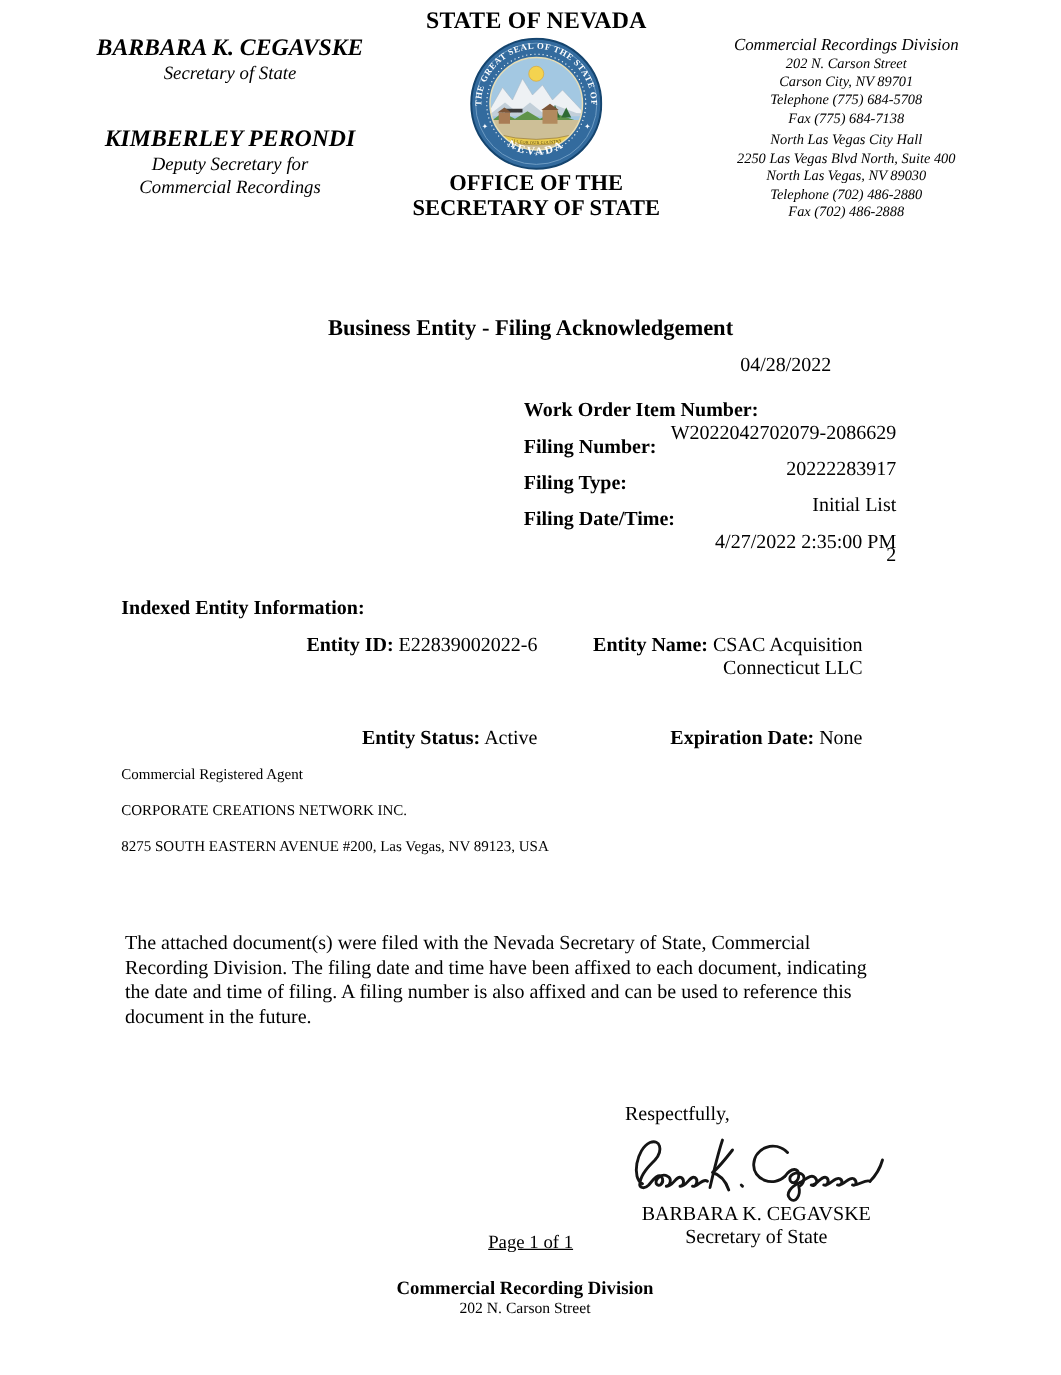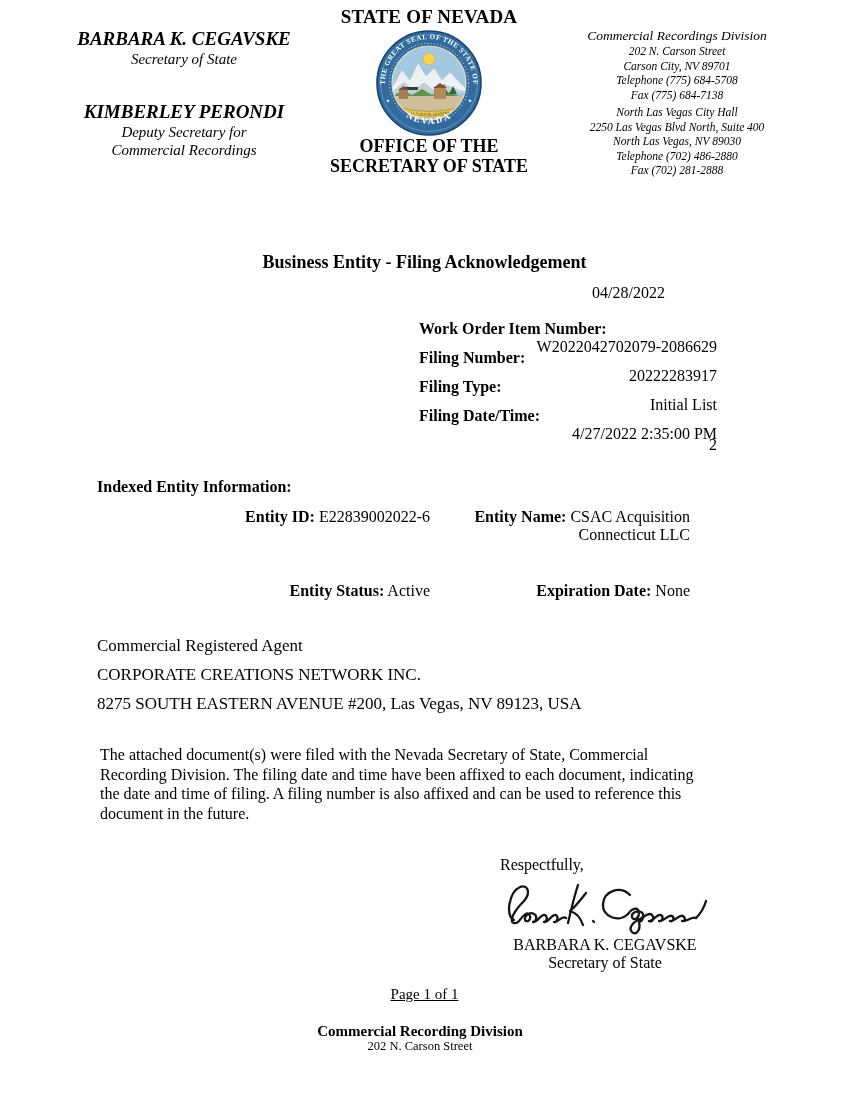"Fax (702) 281-2888" div.addr-line { text: 281-2888 -> 486-2888 }
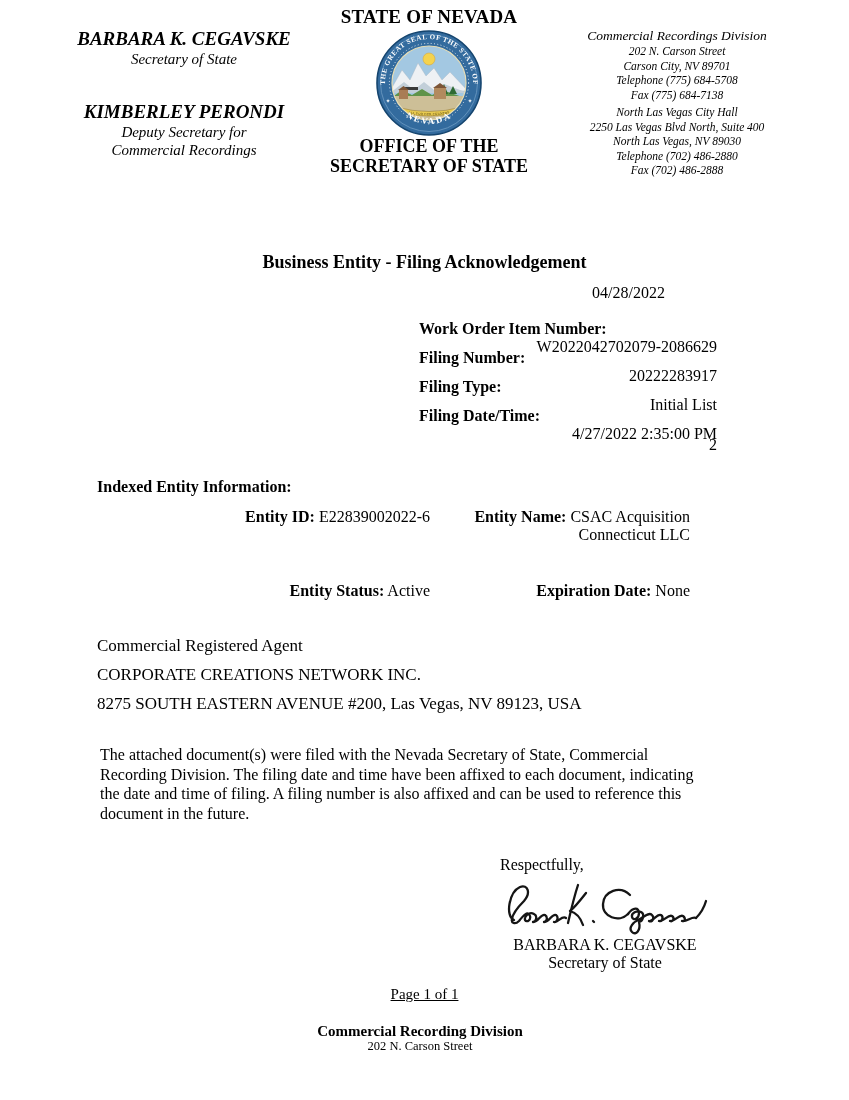"Commercial Registered Agent" .agent { font-size: 17px -> 12px; top: 636px -> 612px }
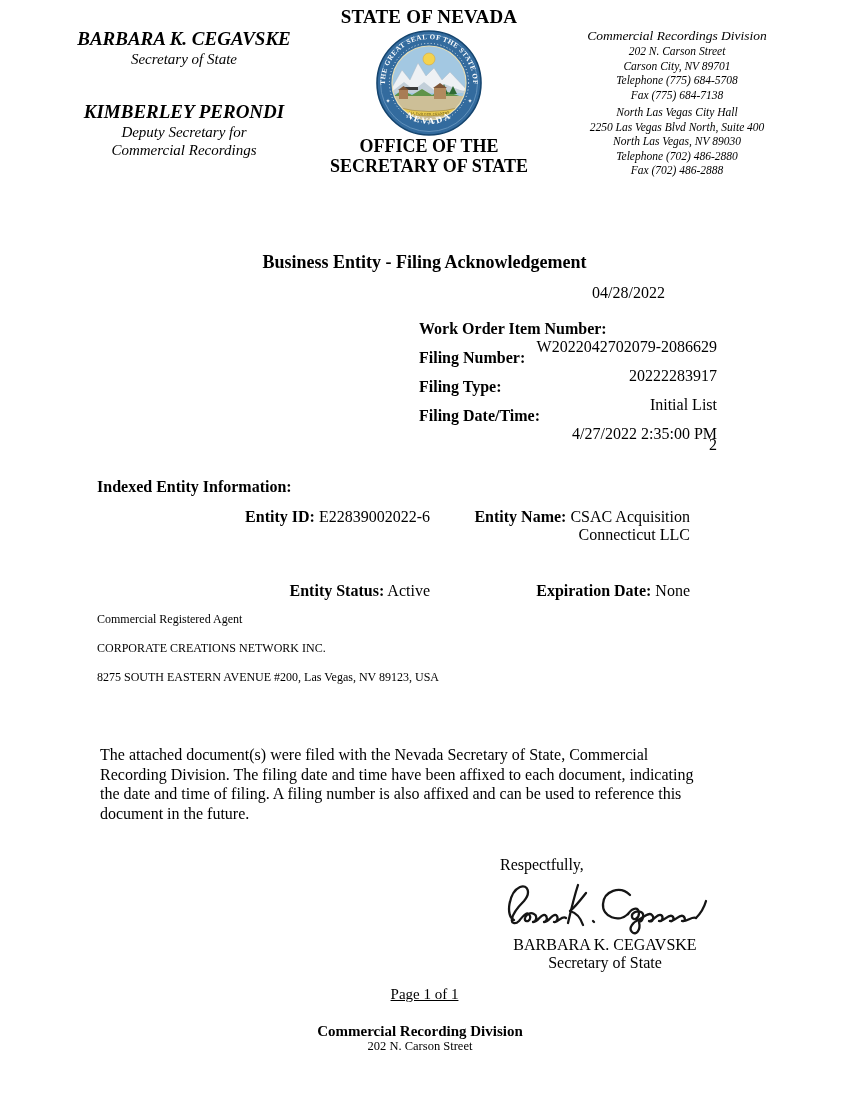"Respectfully," .respectfully { margin-top: none -> 27px }
